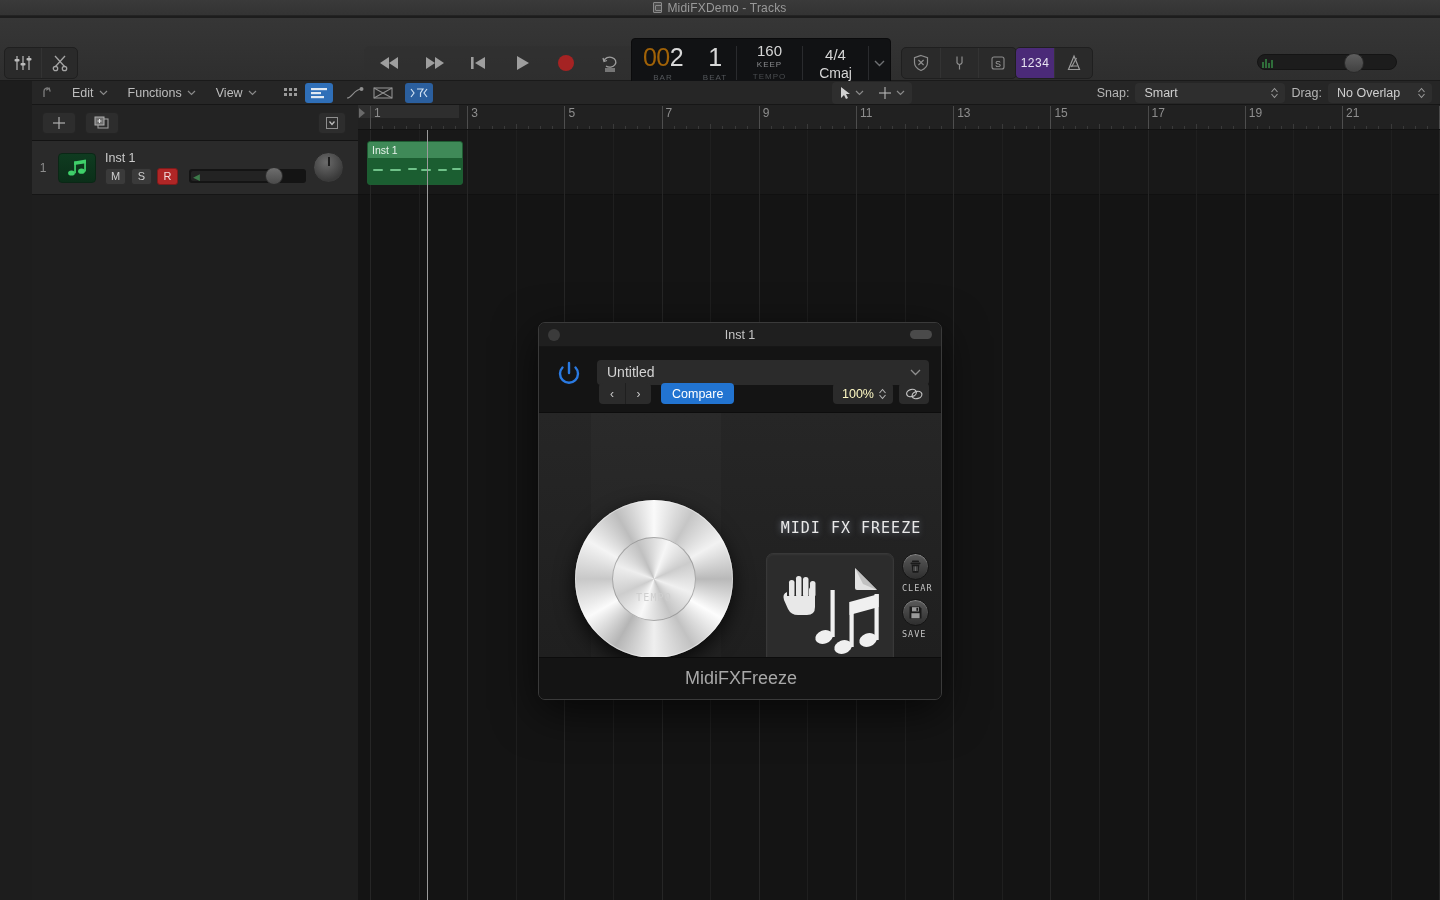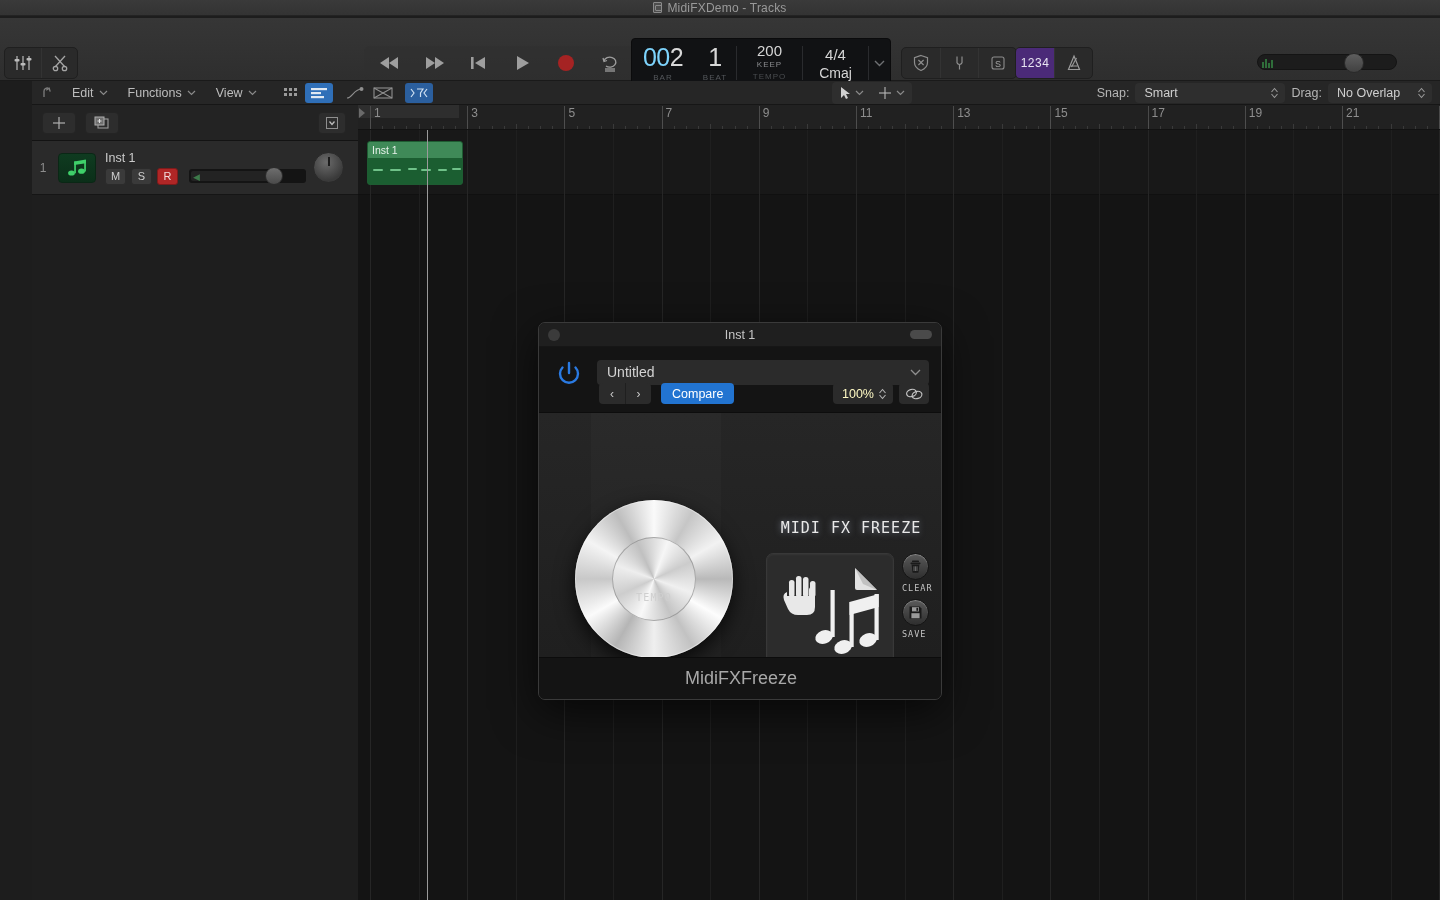"00" .lcd-big .dim { color: #7dd3fc -> #a16207 }
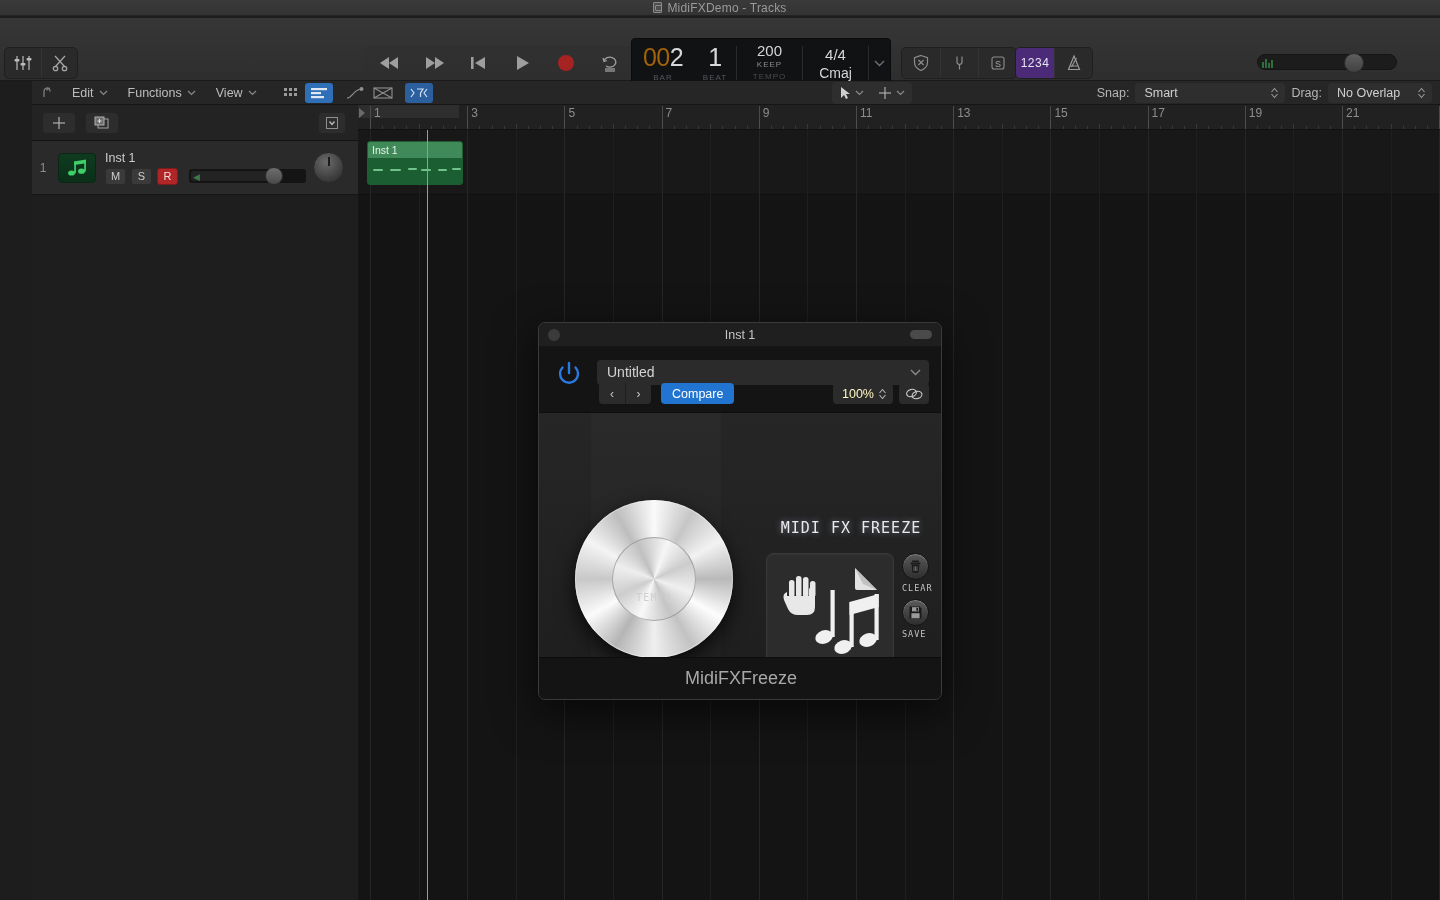"200" div.lcd-num { text: 200 -> 160 }
